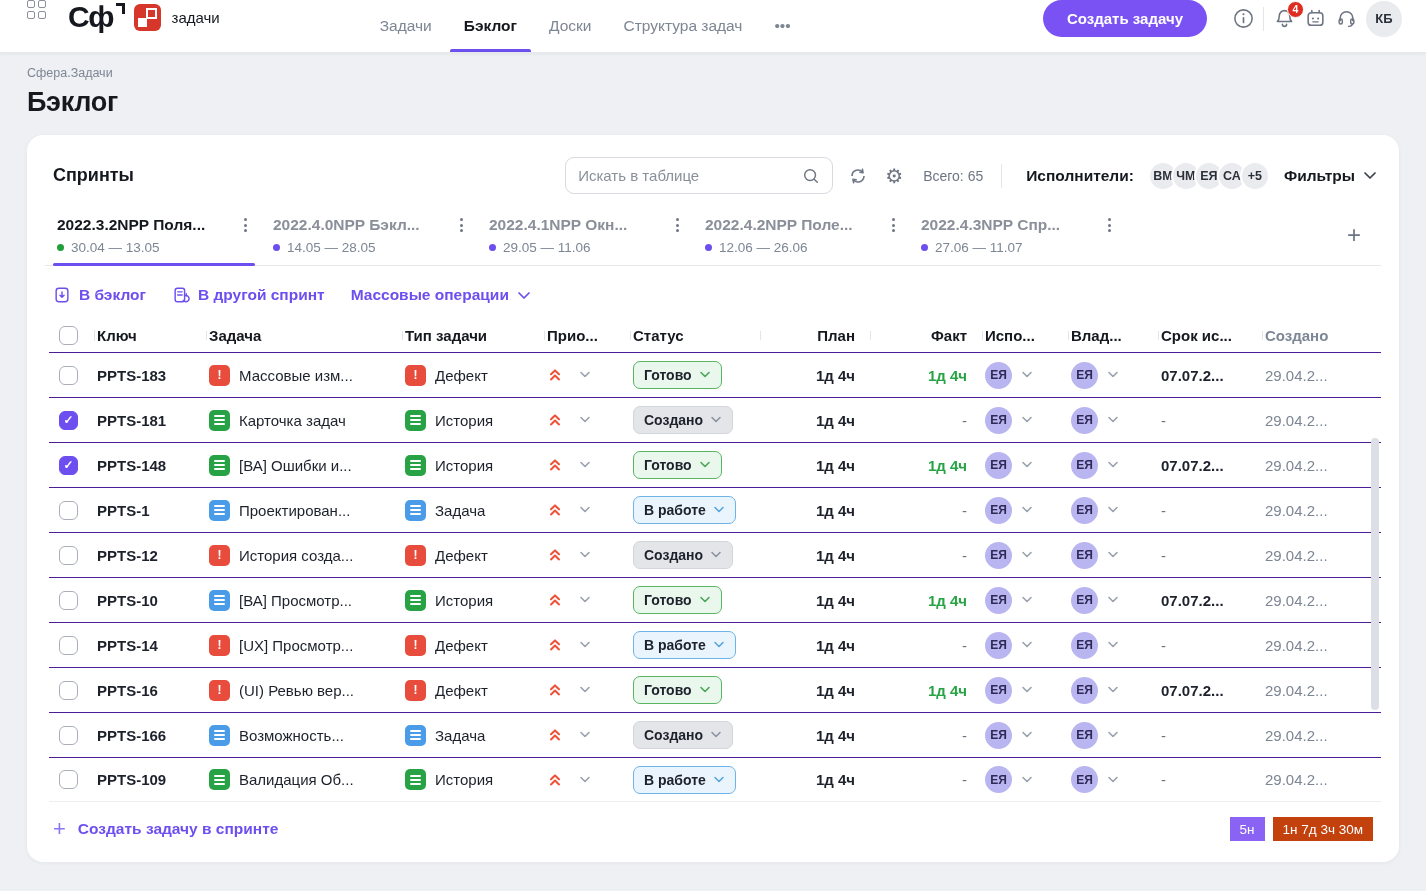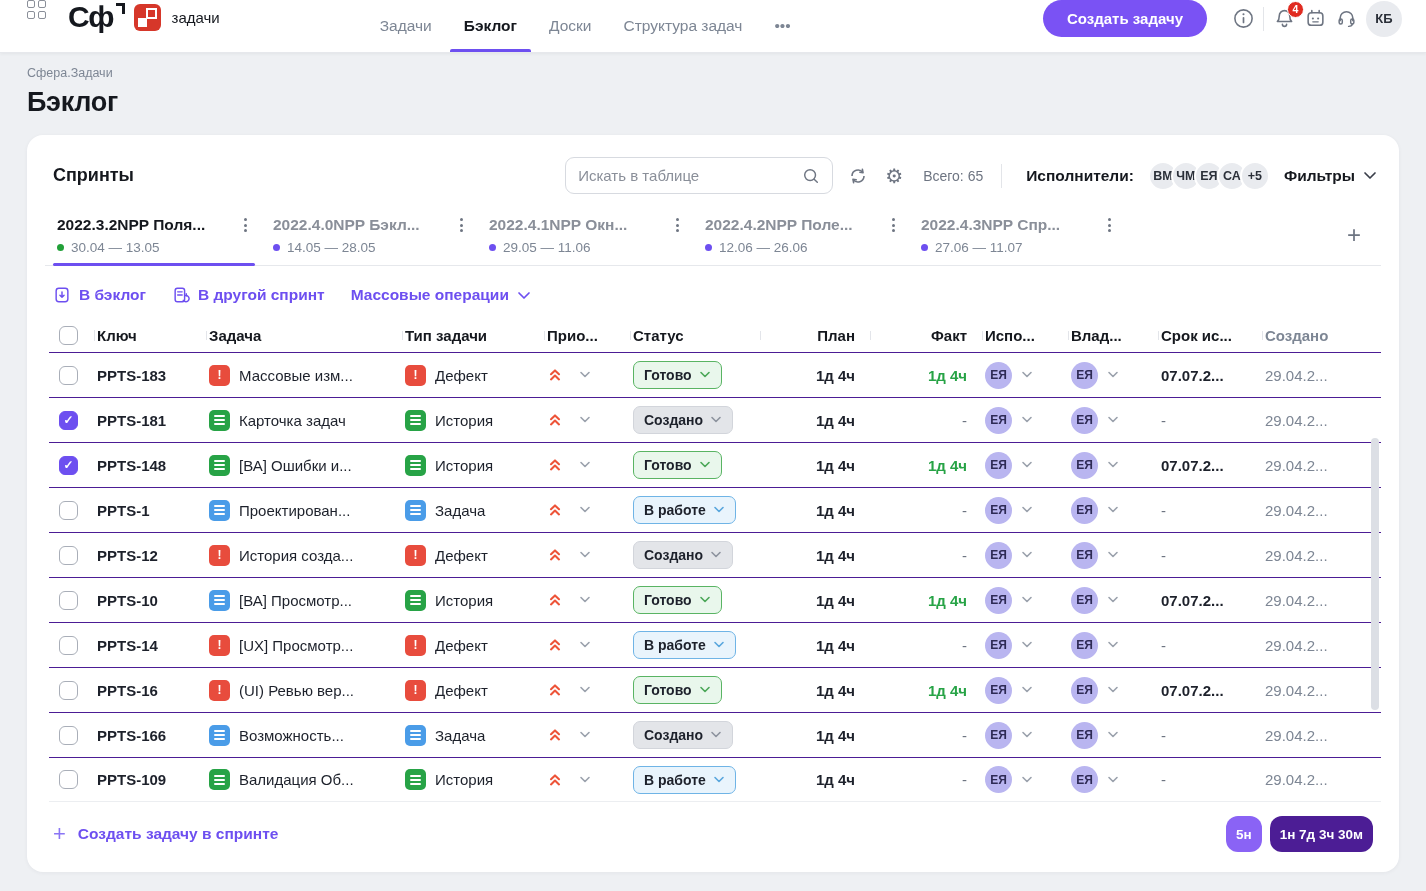"5н" .pill { border-radius: 12px -> 0; font-weight: 700 -> 400; height: 36px -> 24px }
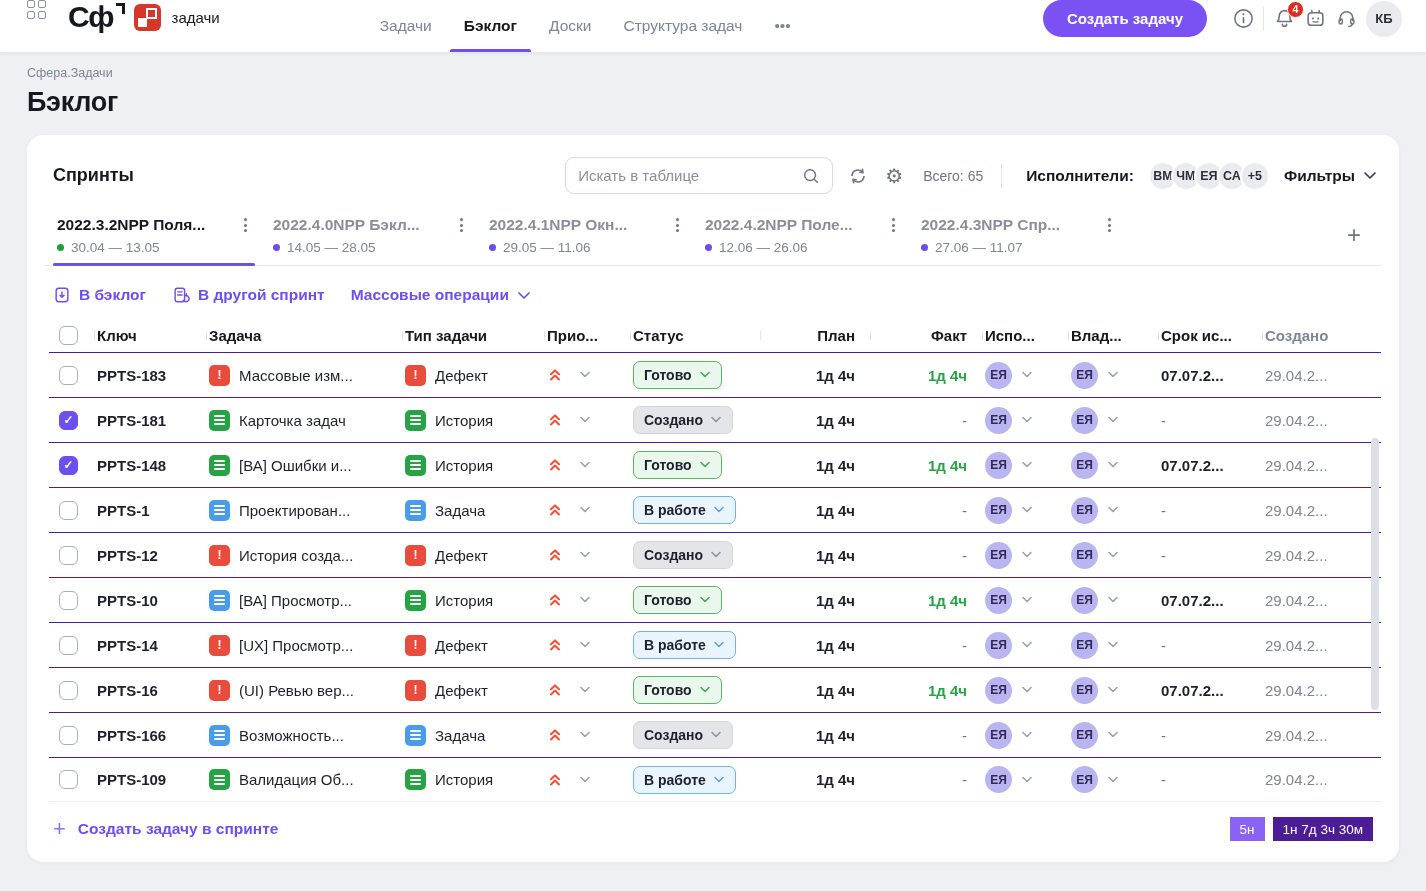"1н 7д 3ч 30м" .pill.green { background: #4c1d95 -> #c2410c }
